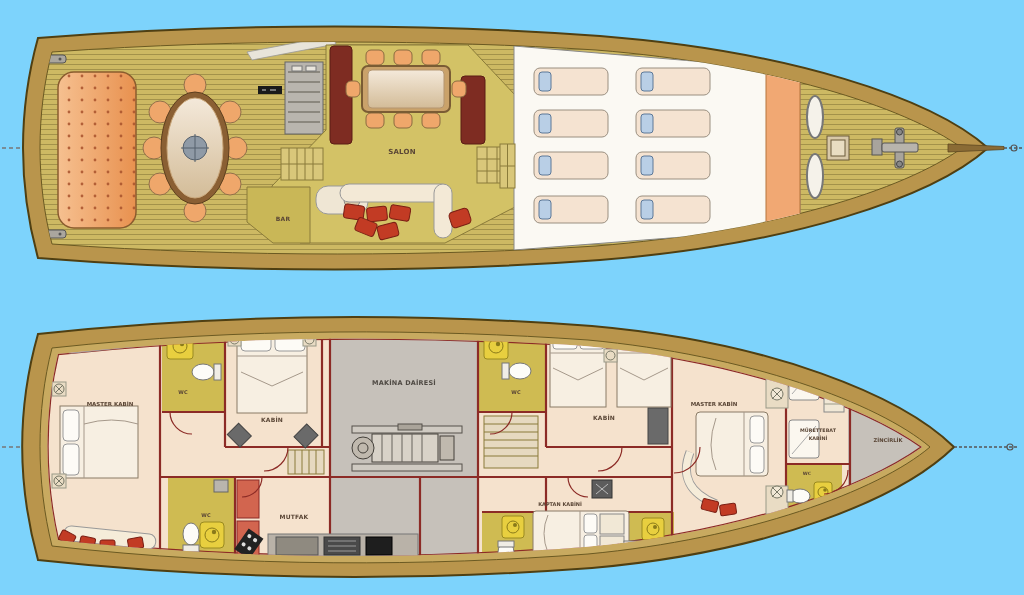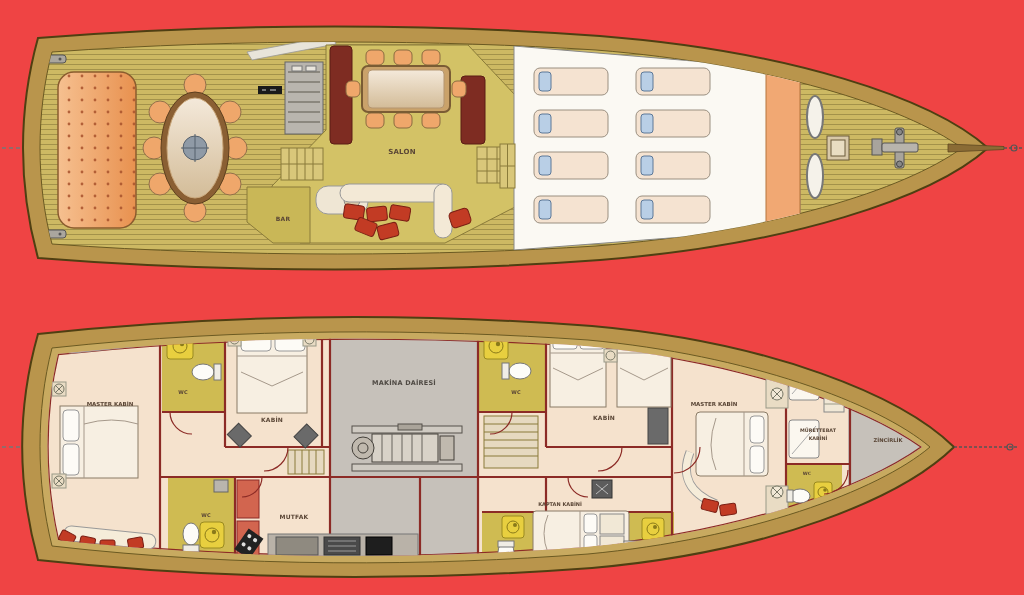"SALON" .frame { background: #ef4444 -> #7dd3fc }
